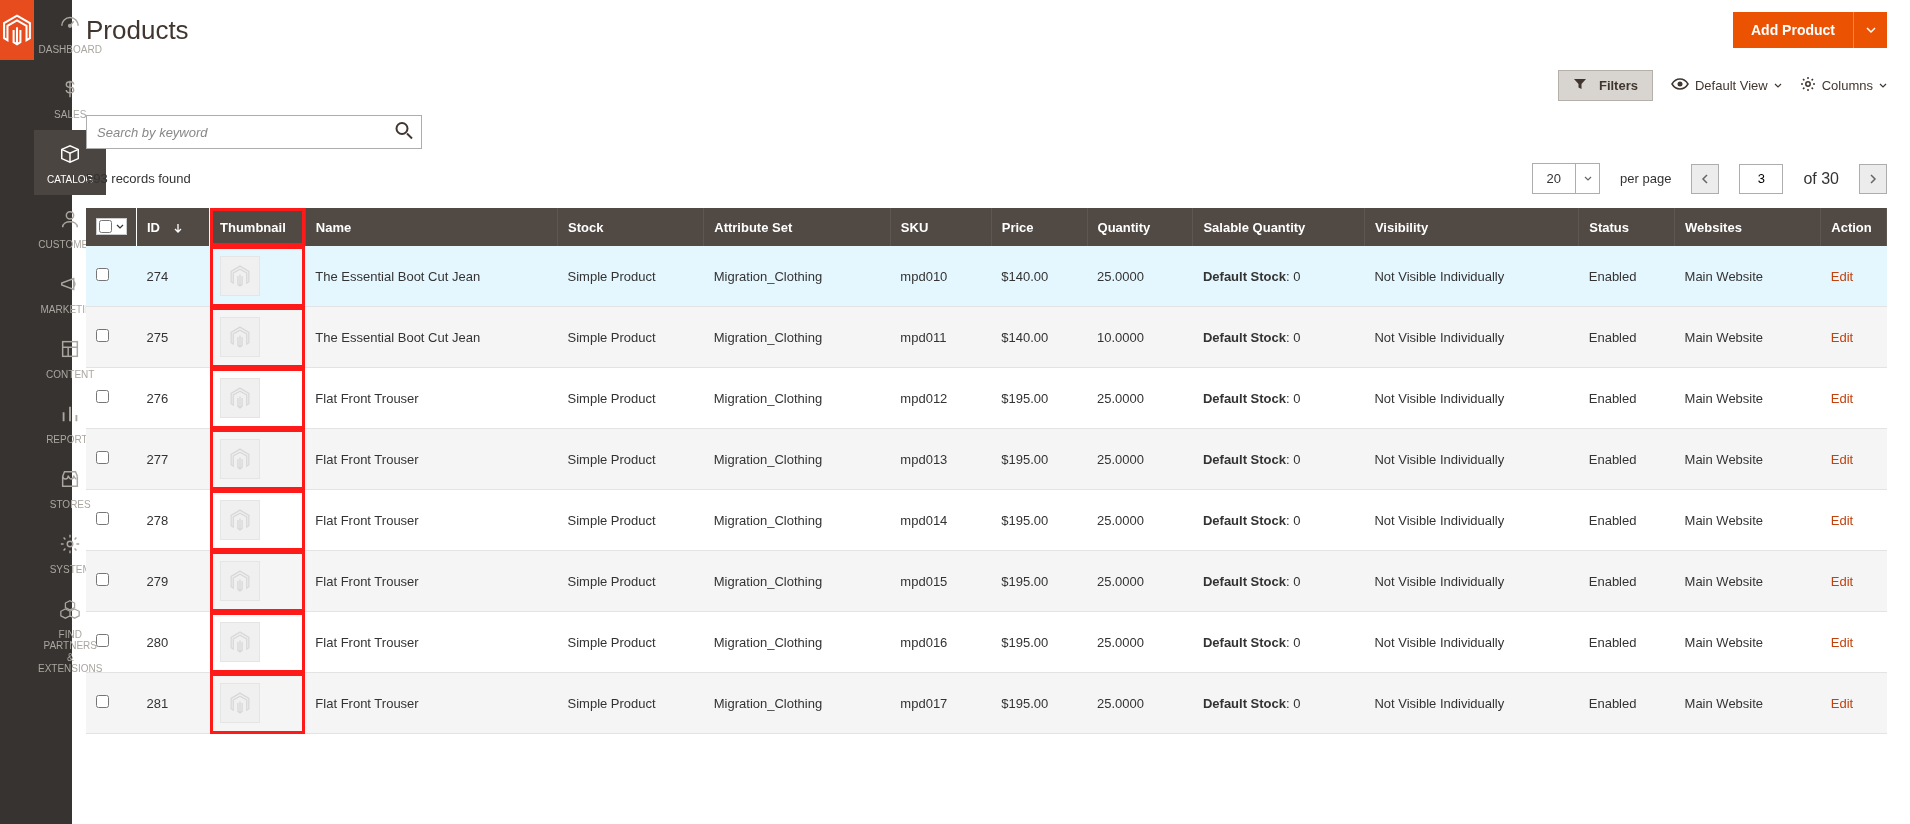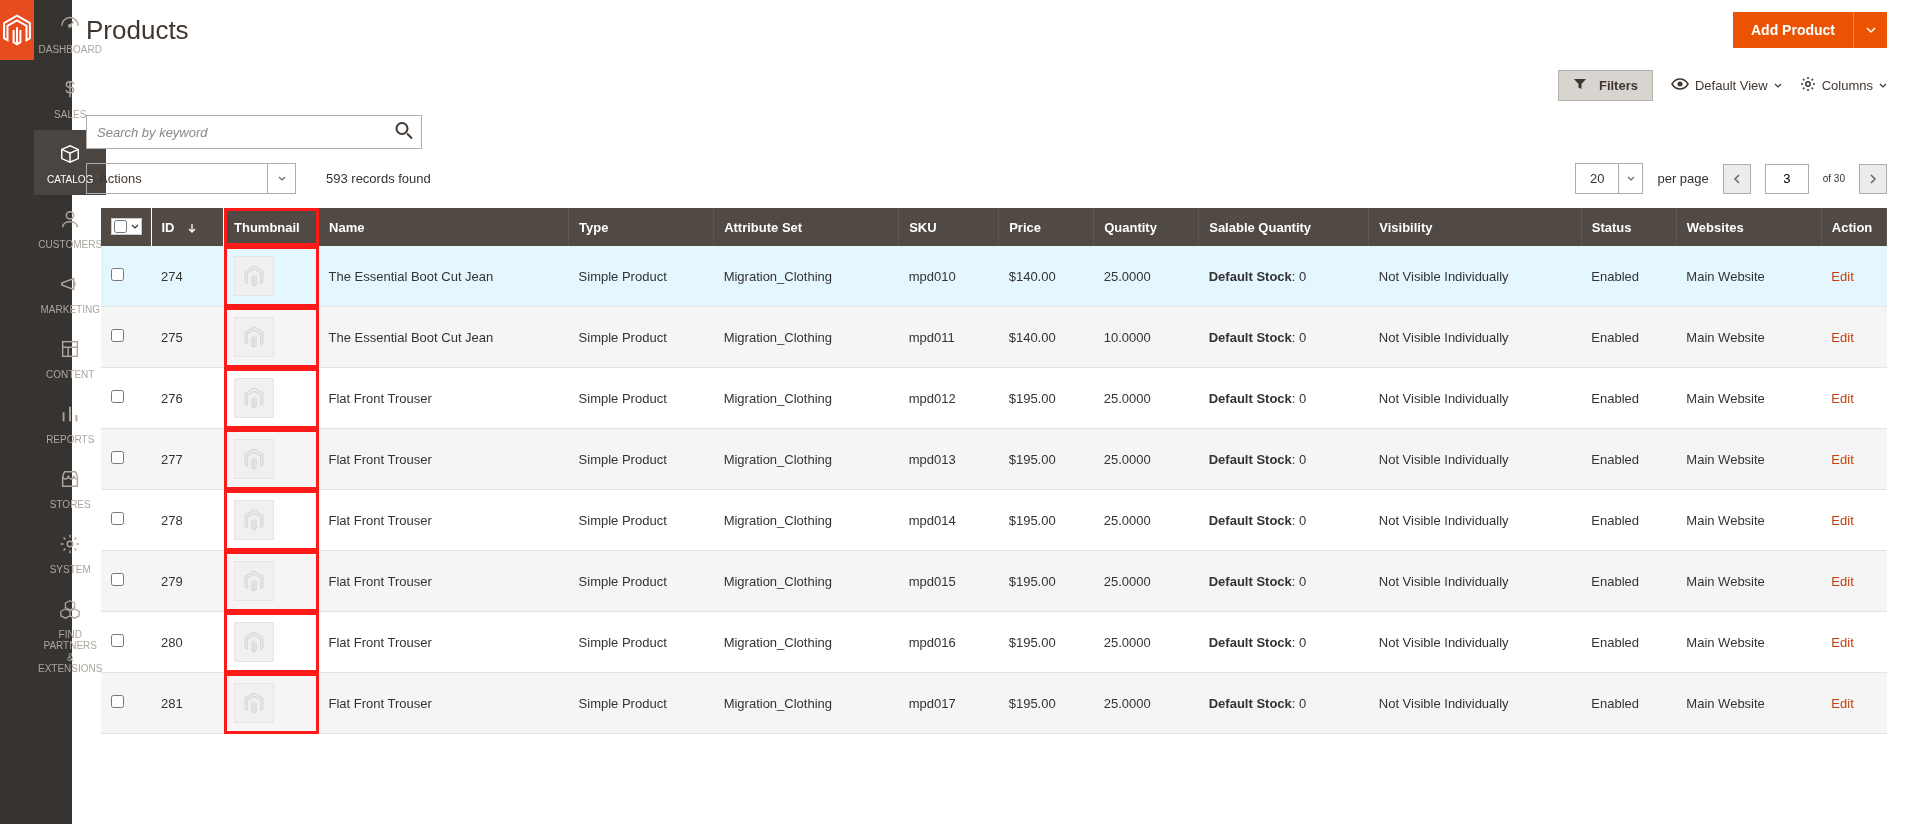"Actions" div.actions-dd { html: <div> <div>Actions</div> <div> <svg> <path></path> </svg> </div> </div> -> none }
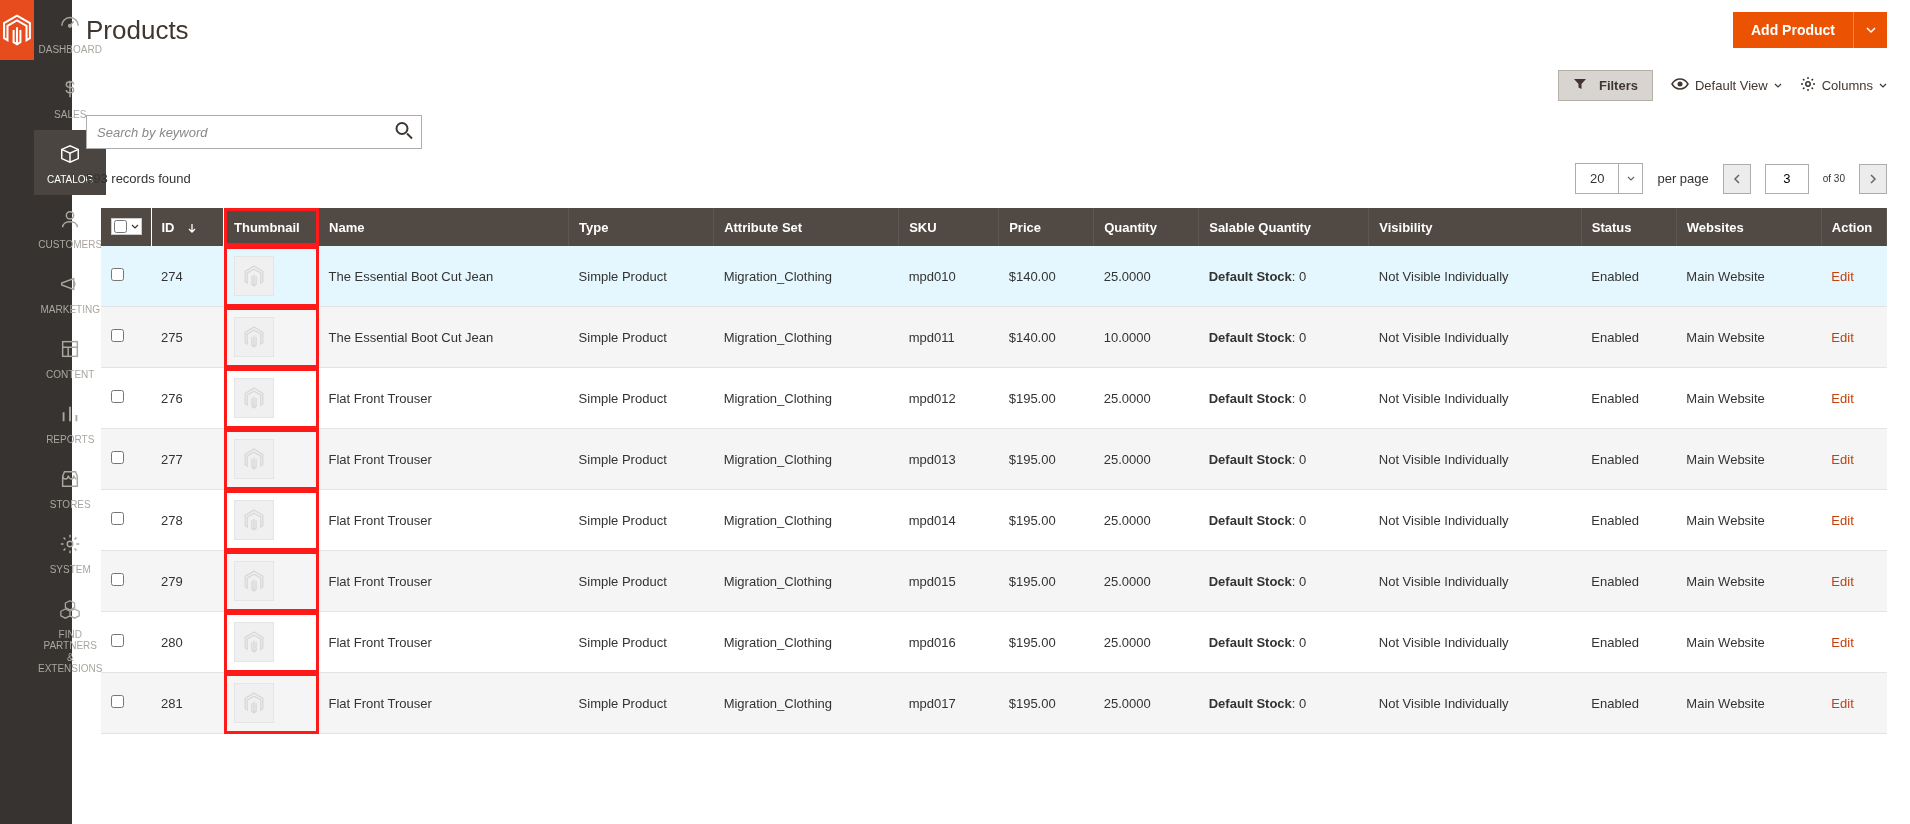"20" .pager { gap: 14px -> 20px }
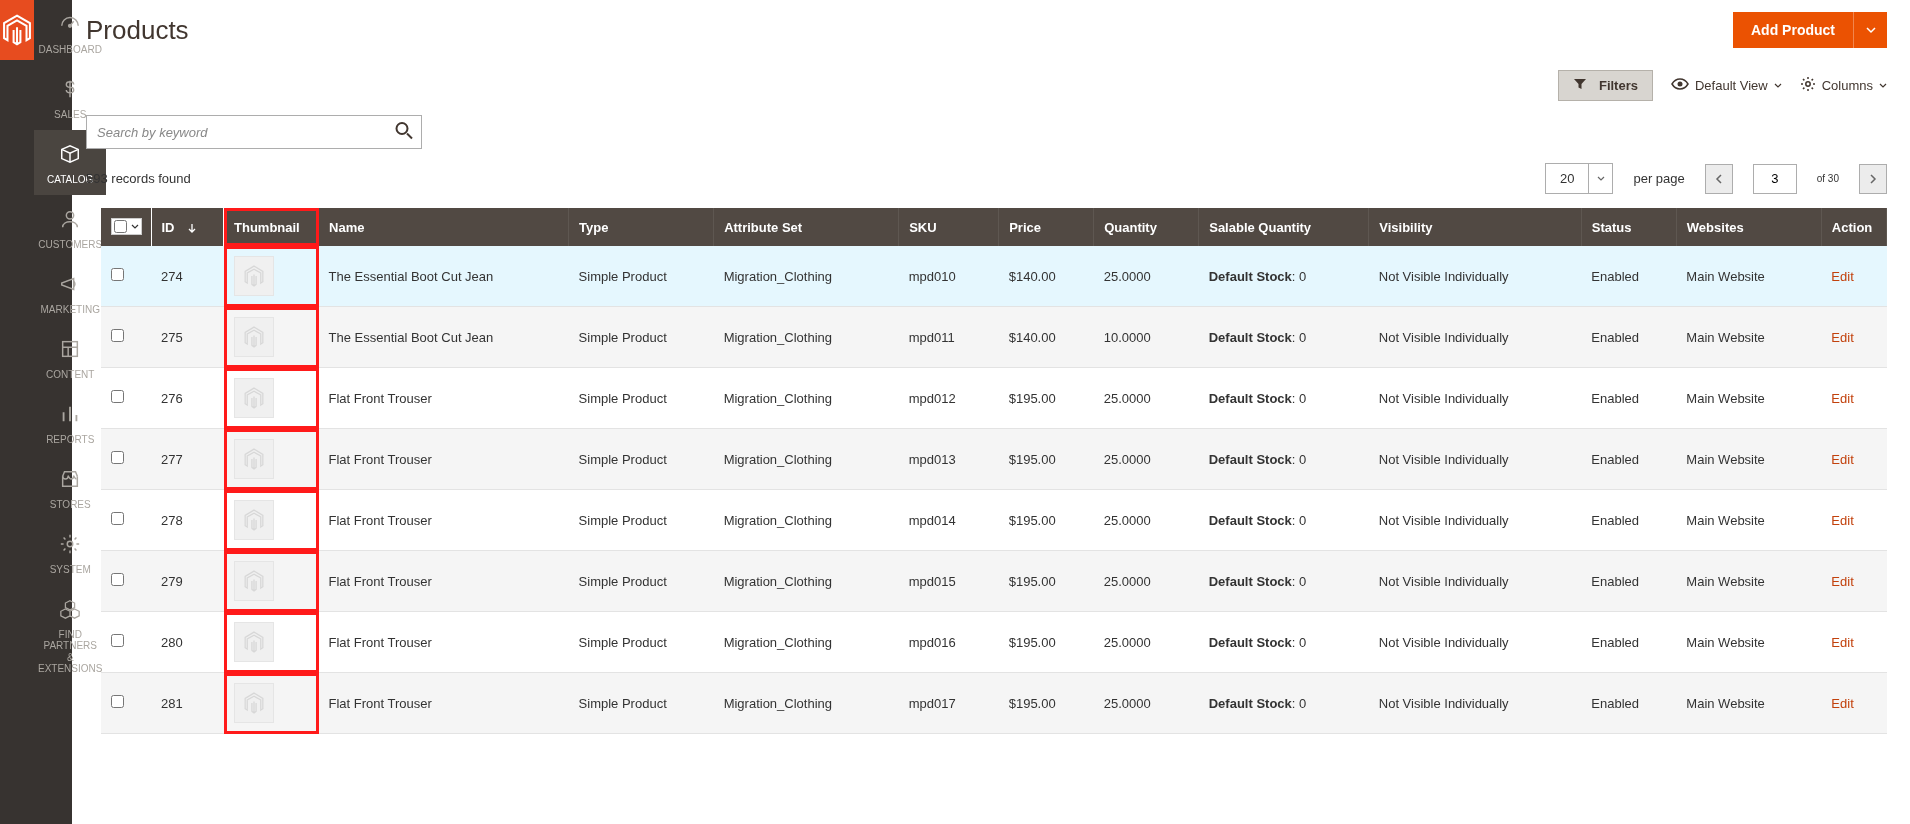"of 30" .of-lbl { font-size: 10px -> 16px }
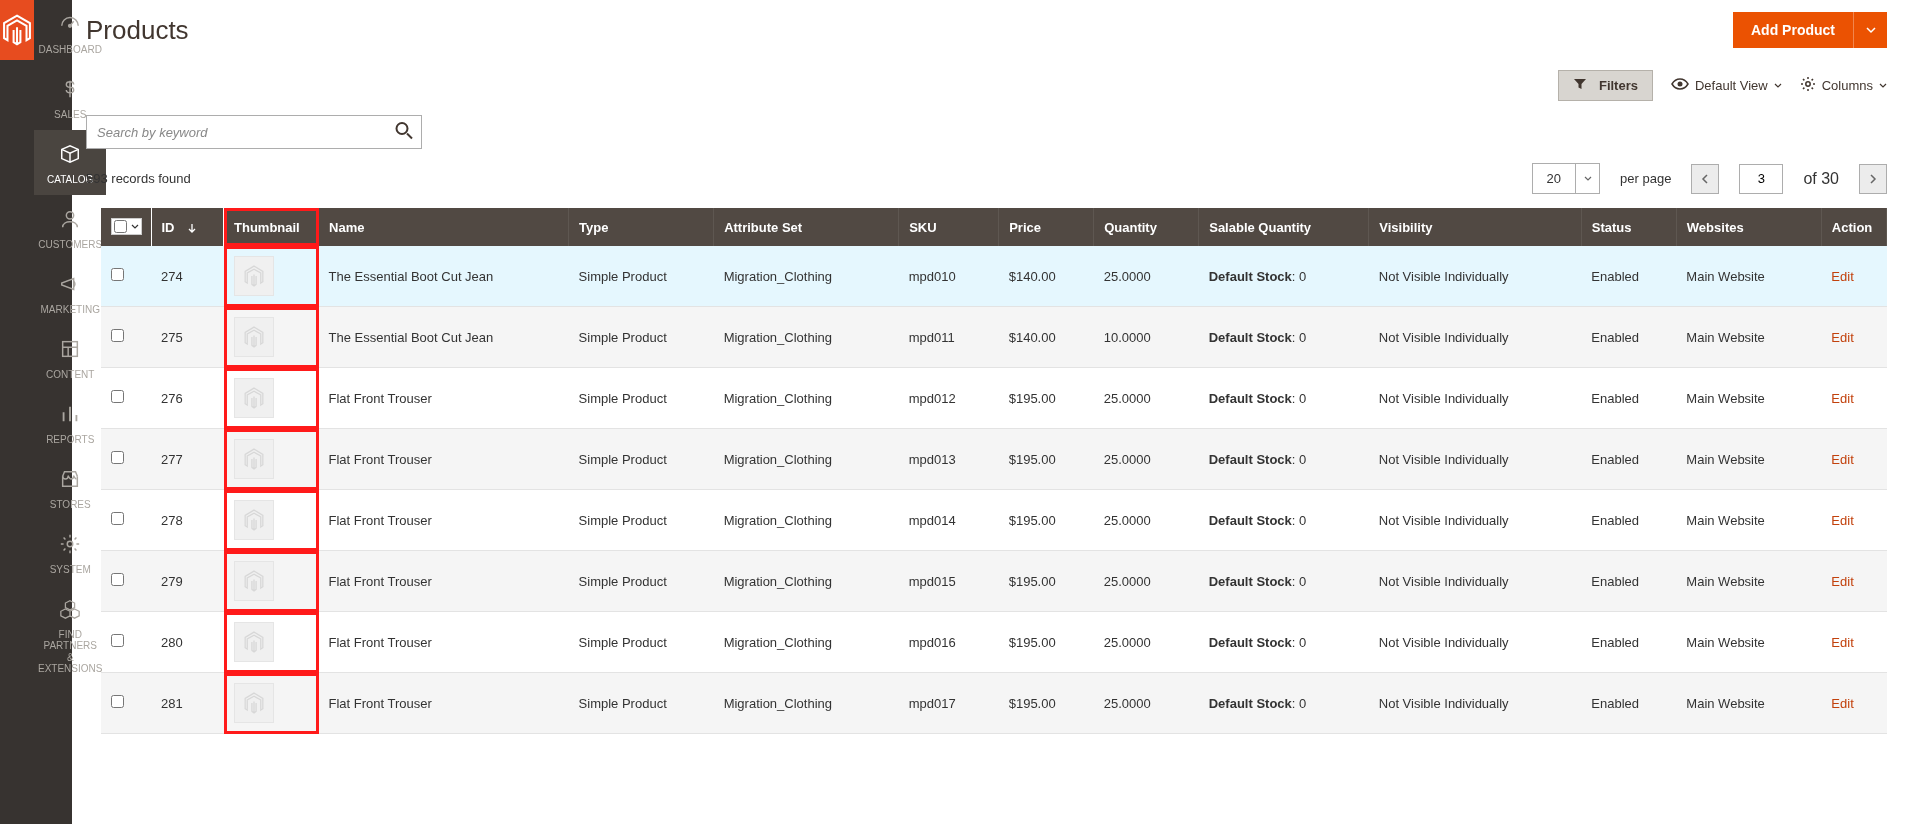"ID" .grid-wrap { margin-left: 15px -> none }
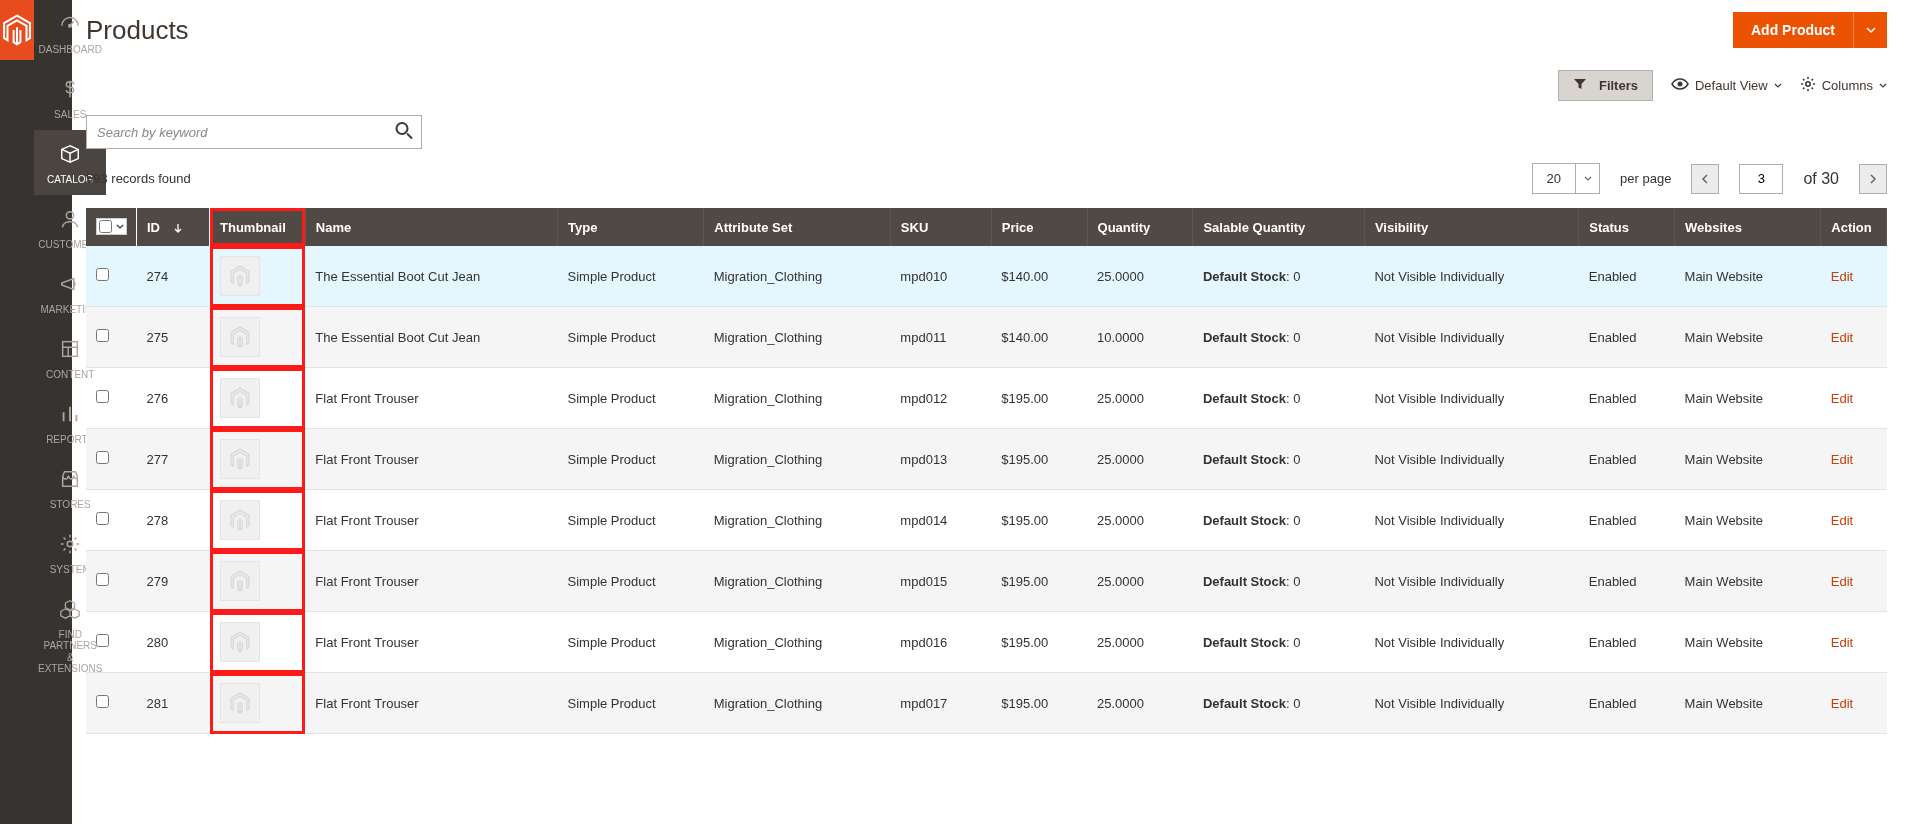"Type" th { text: Type -> Stock }
